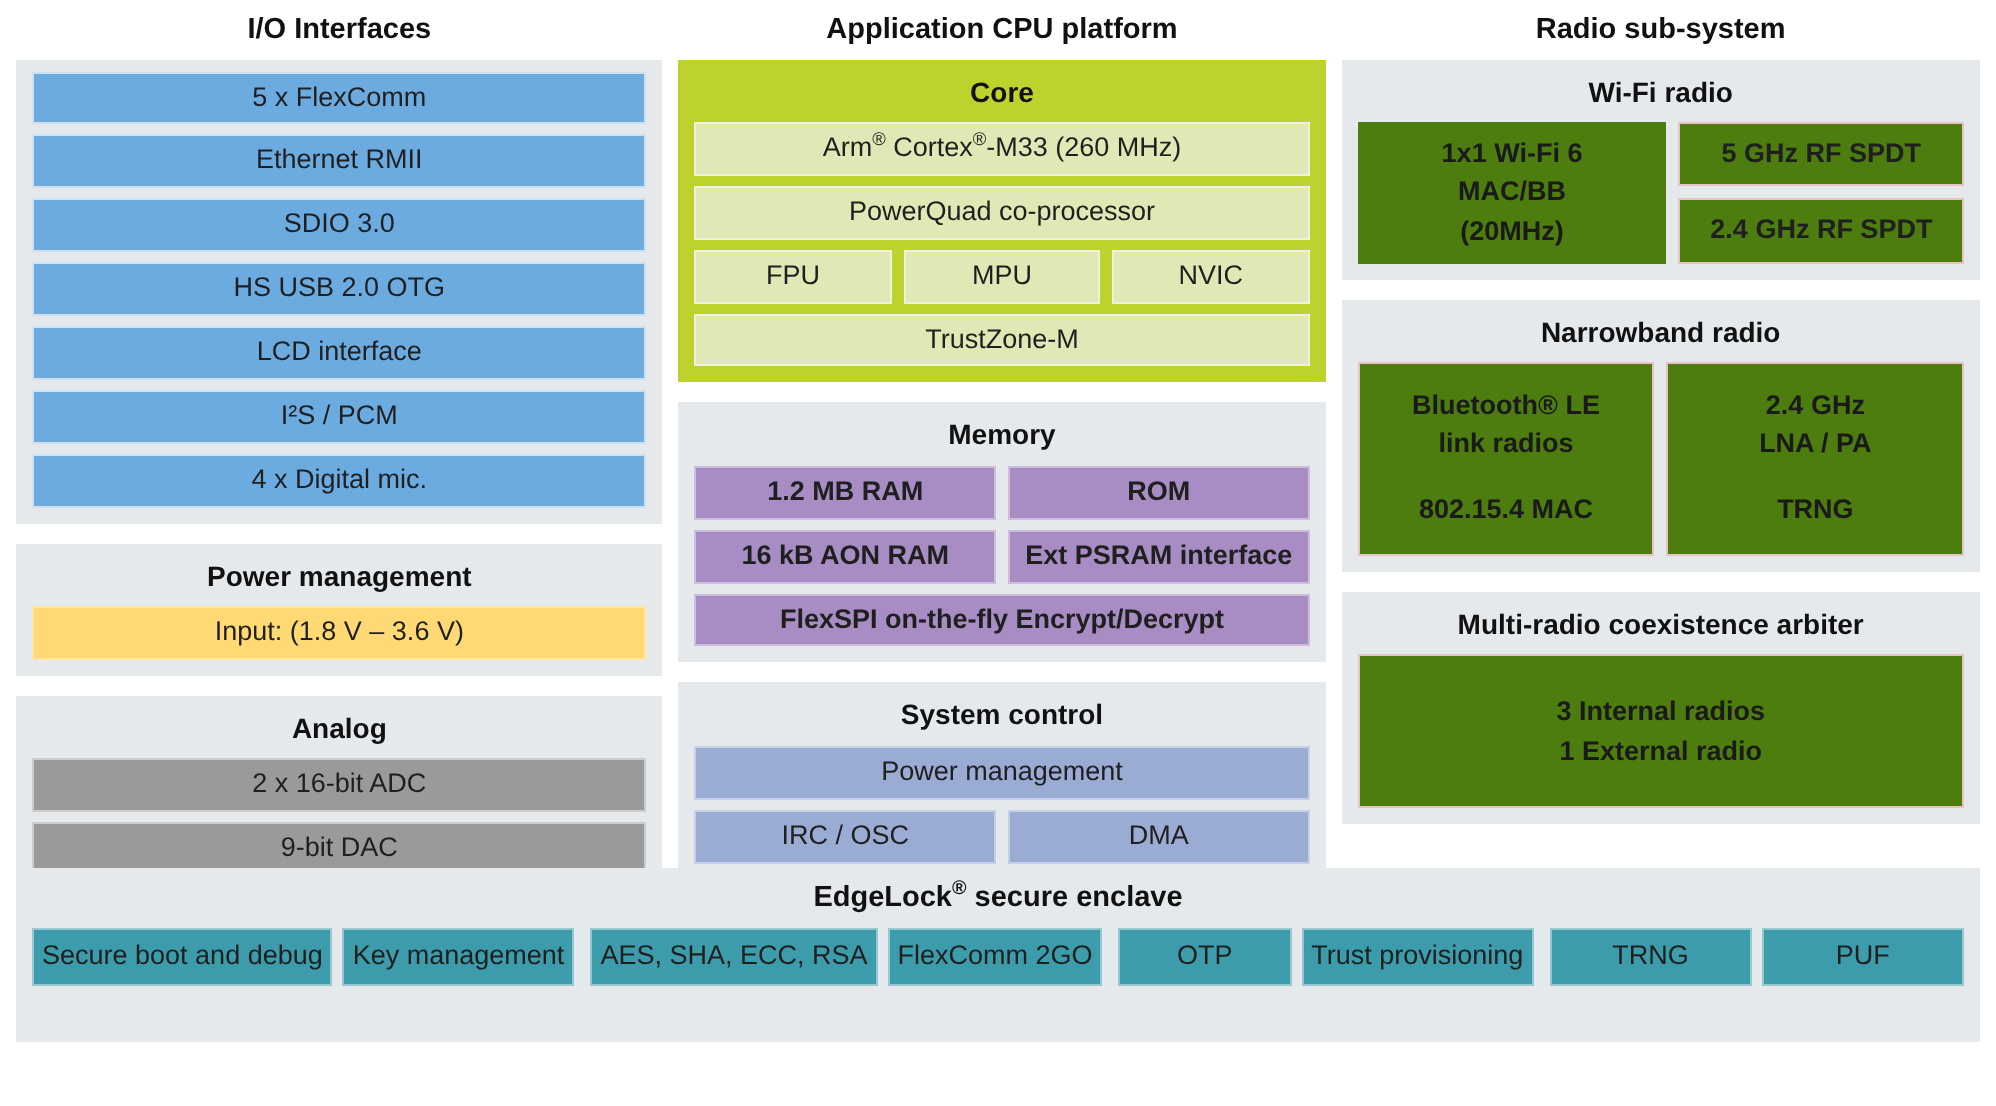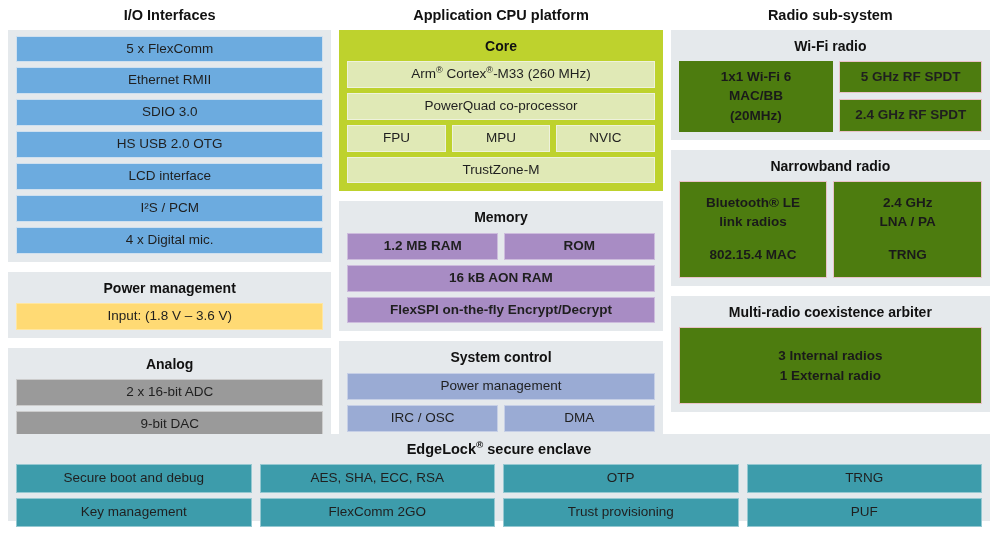"Ext PSRAM interface" div.cell { html: none -> <div>Ext PSRAM interface</div> }
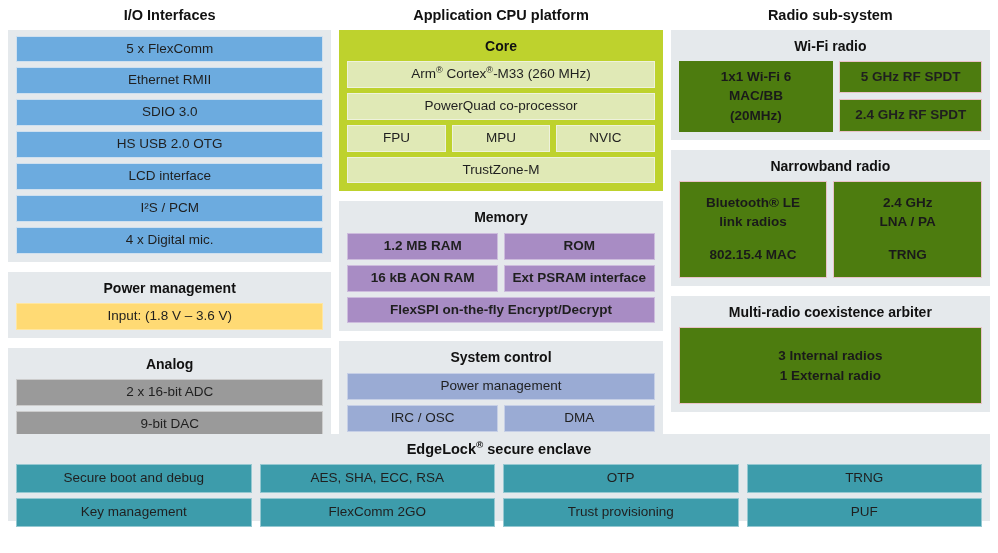"Secure boot and debug" .el-col { flex-direction: column -> row }
